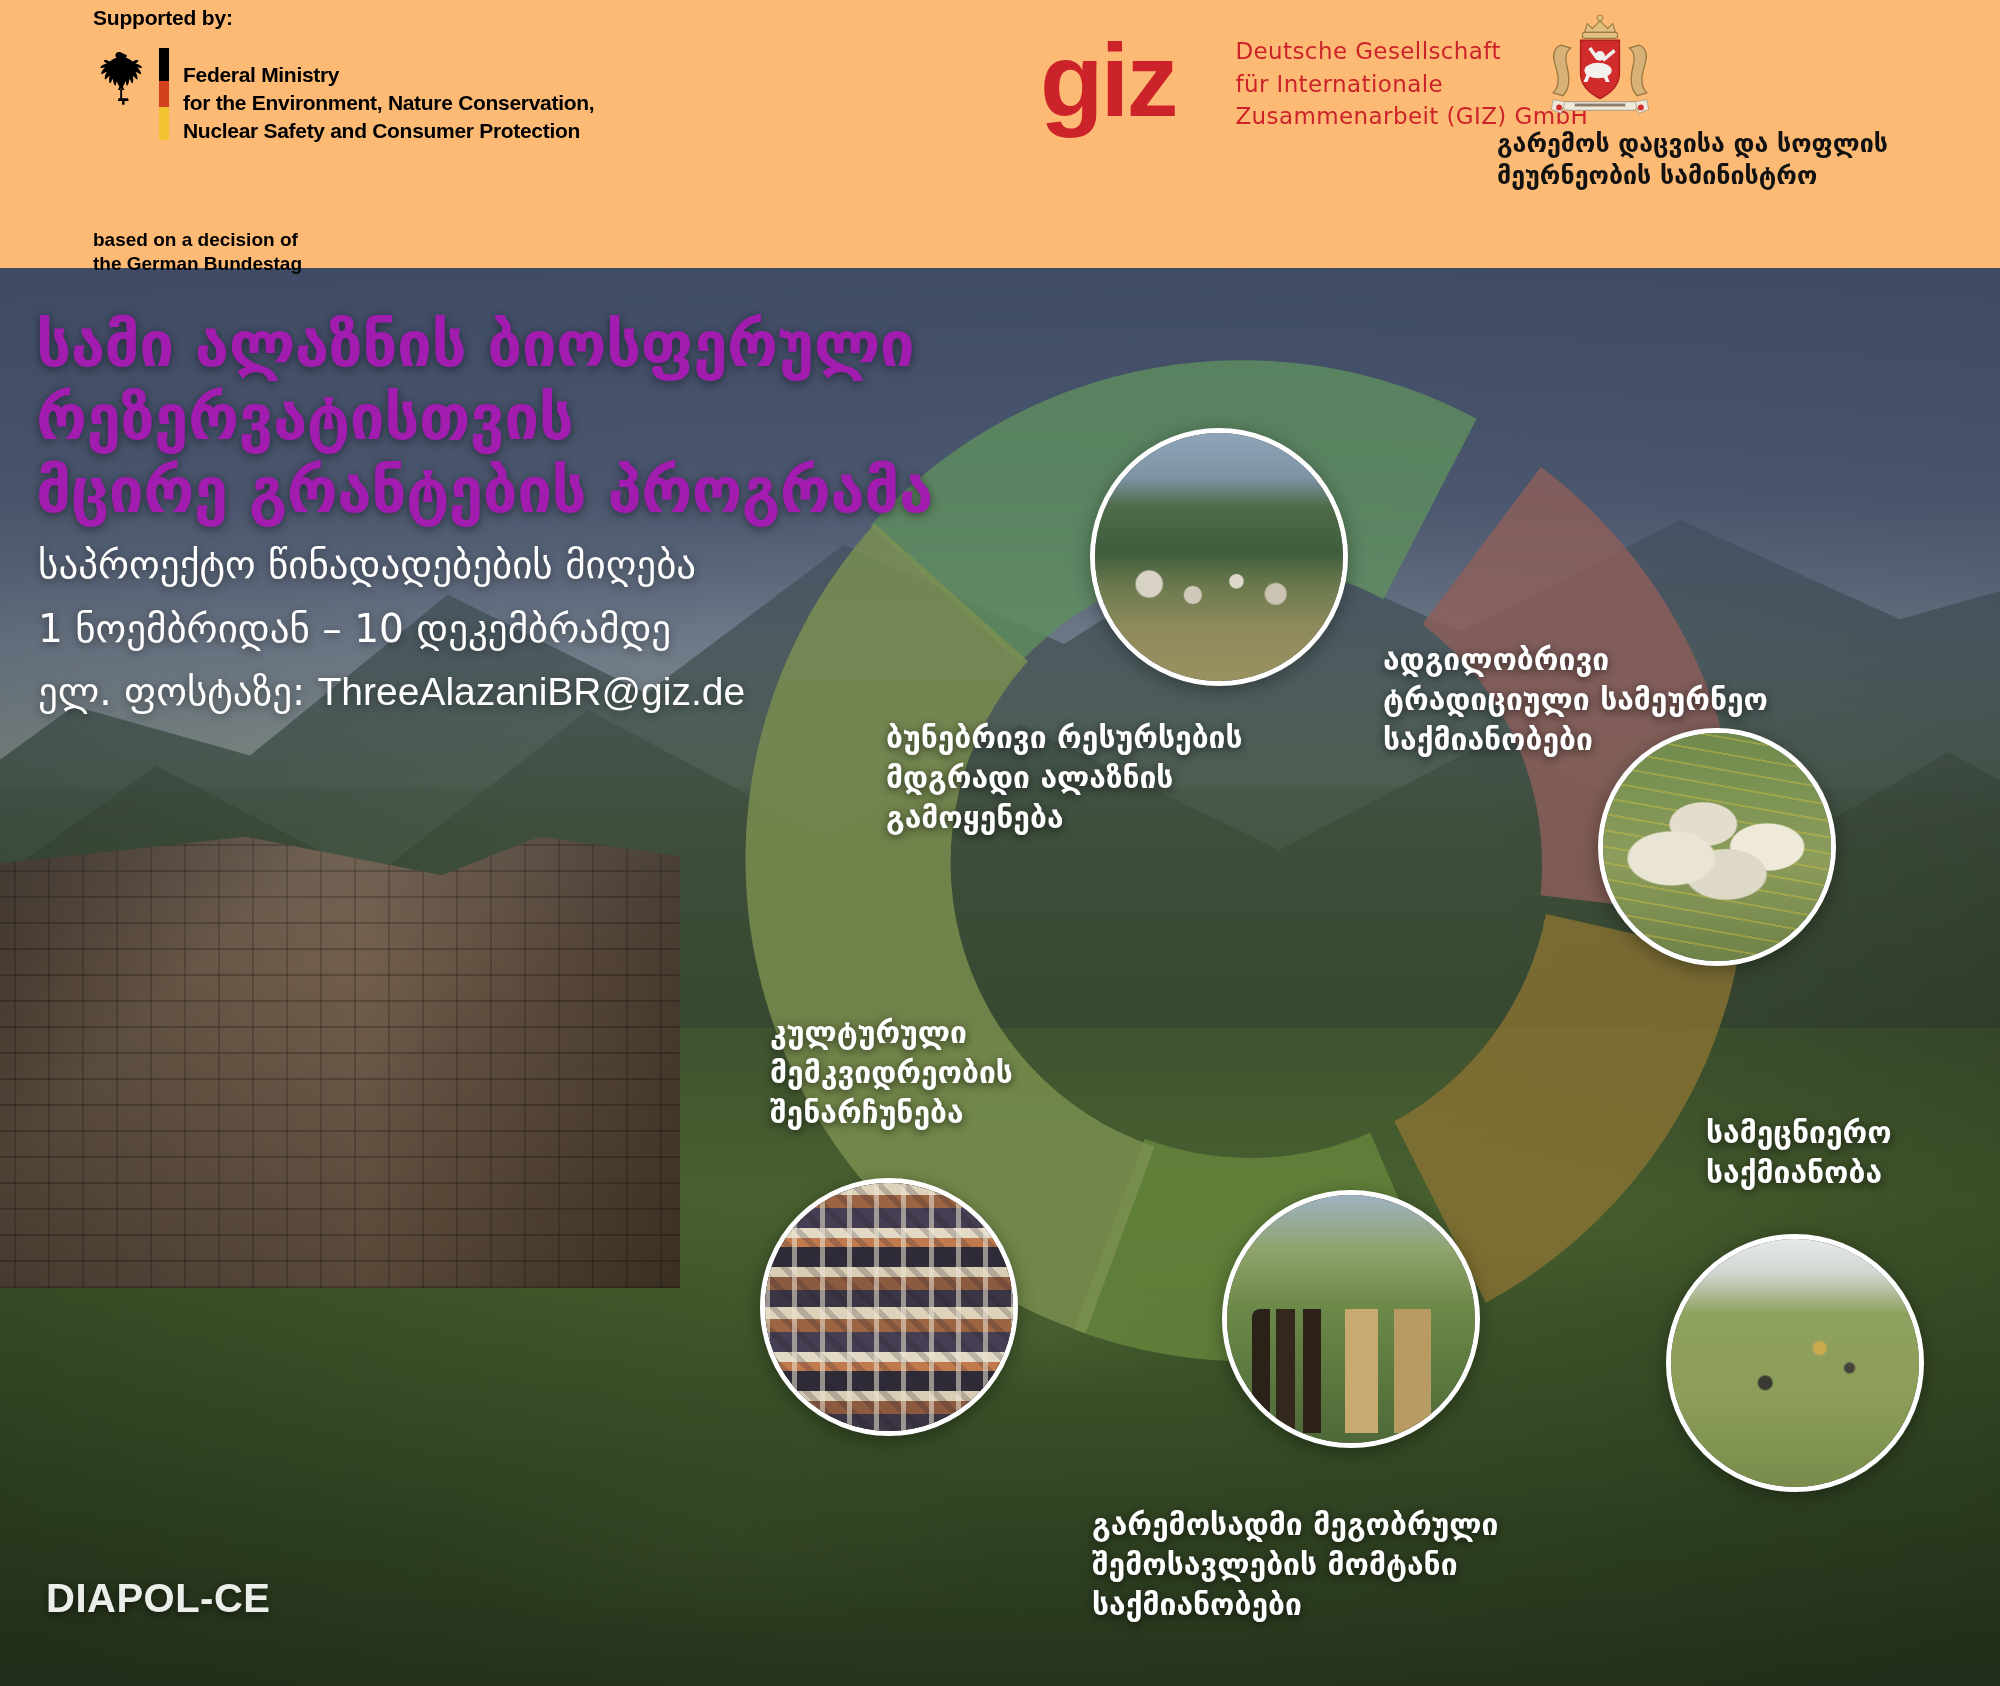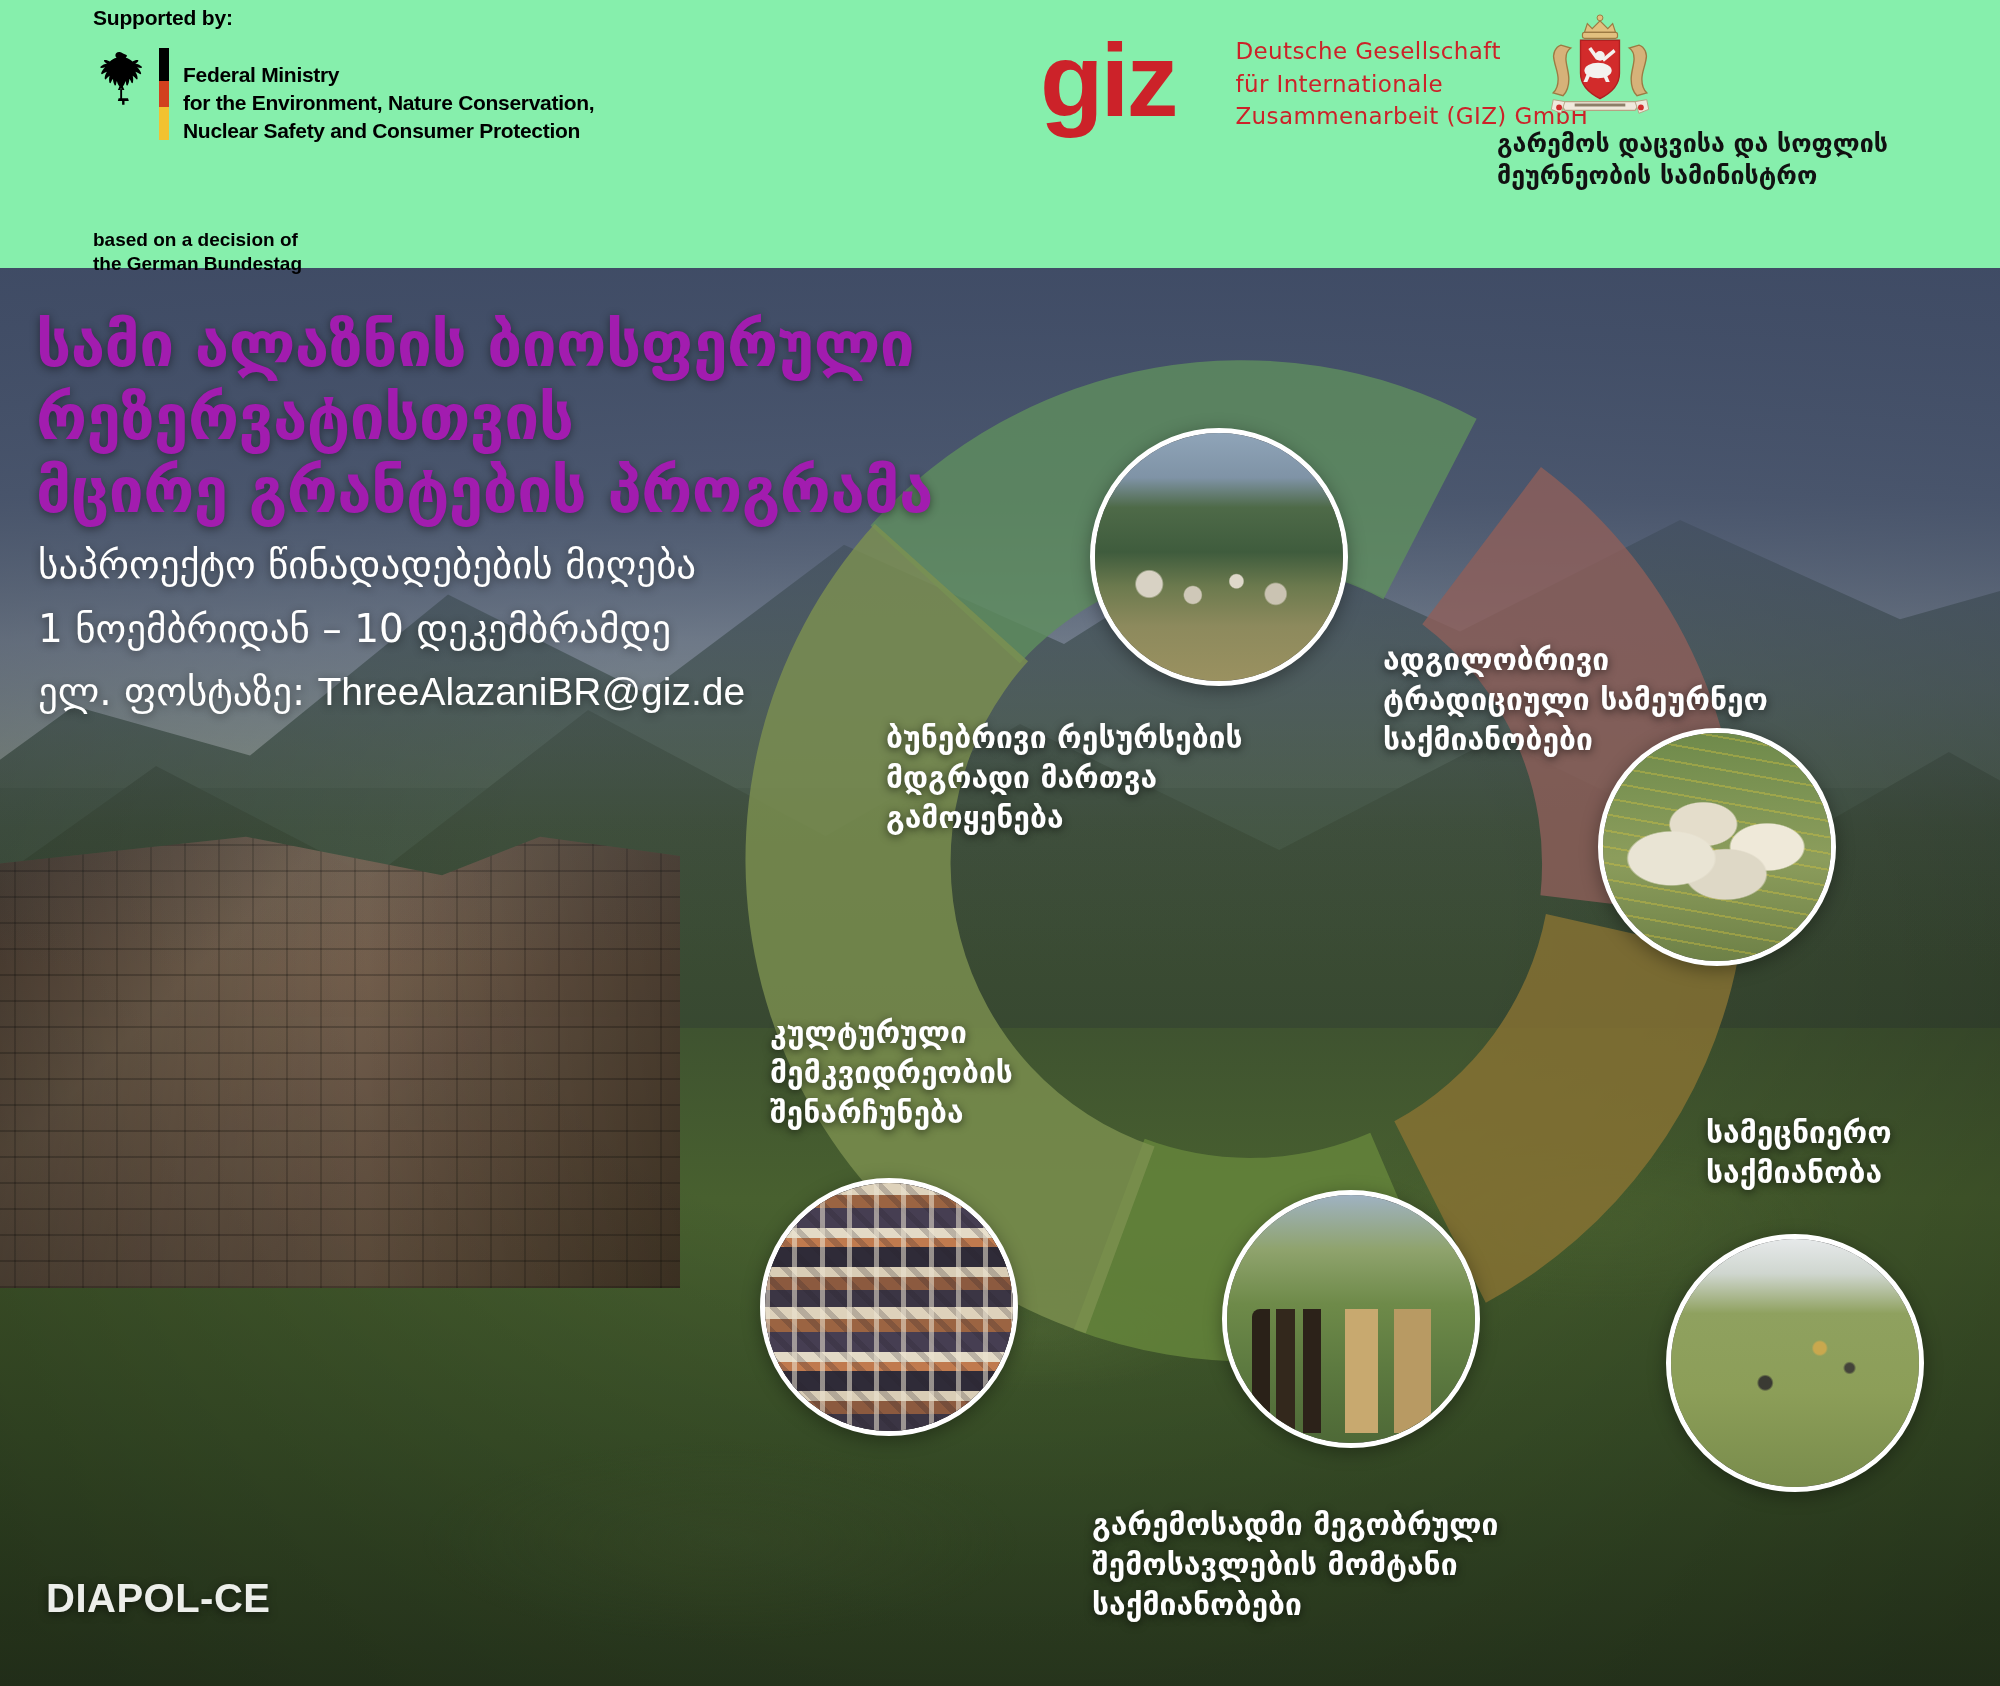"Supported by:" .header { background: #86efac -> #fdba74 }
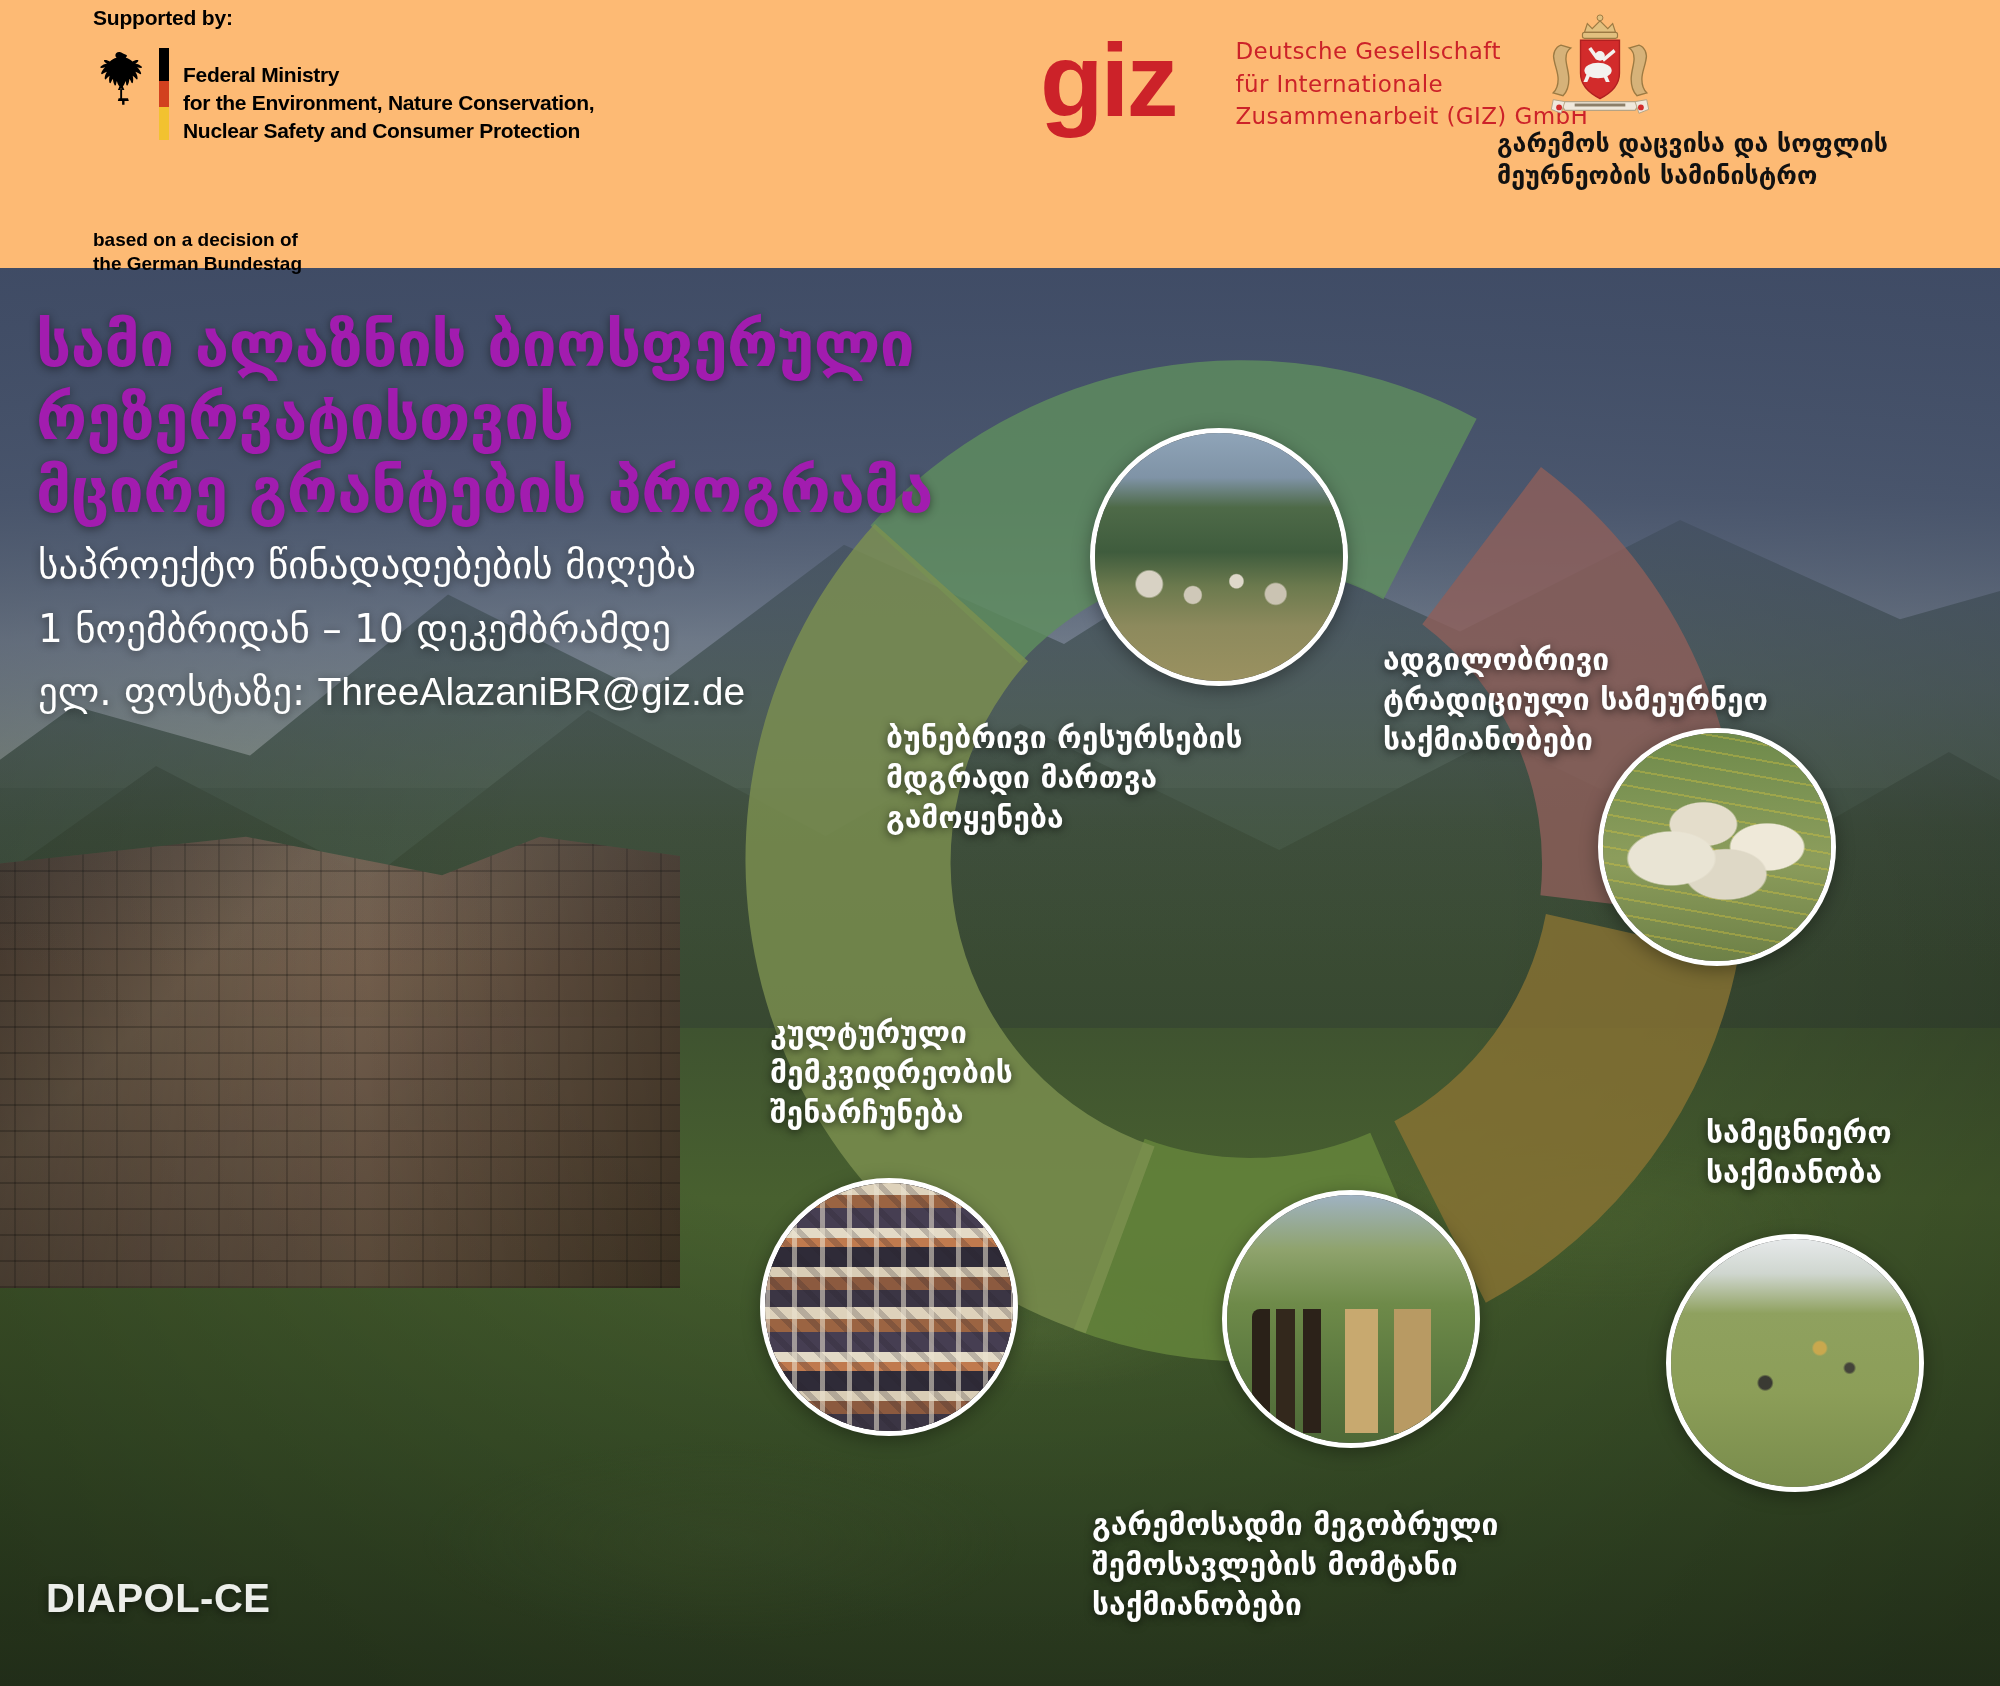"ბუნებრივი რესურსების" div.seg-label { text: მართვა -> ალაზნის }
